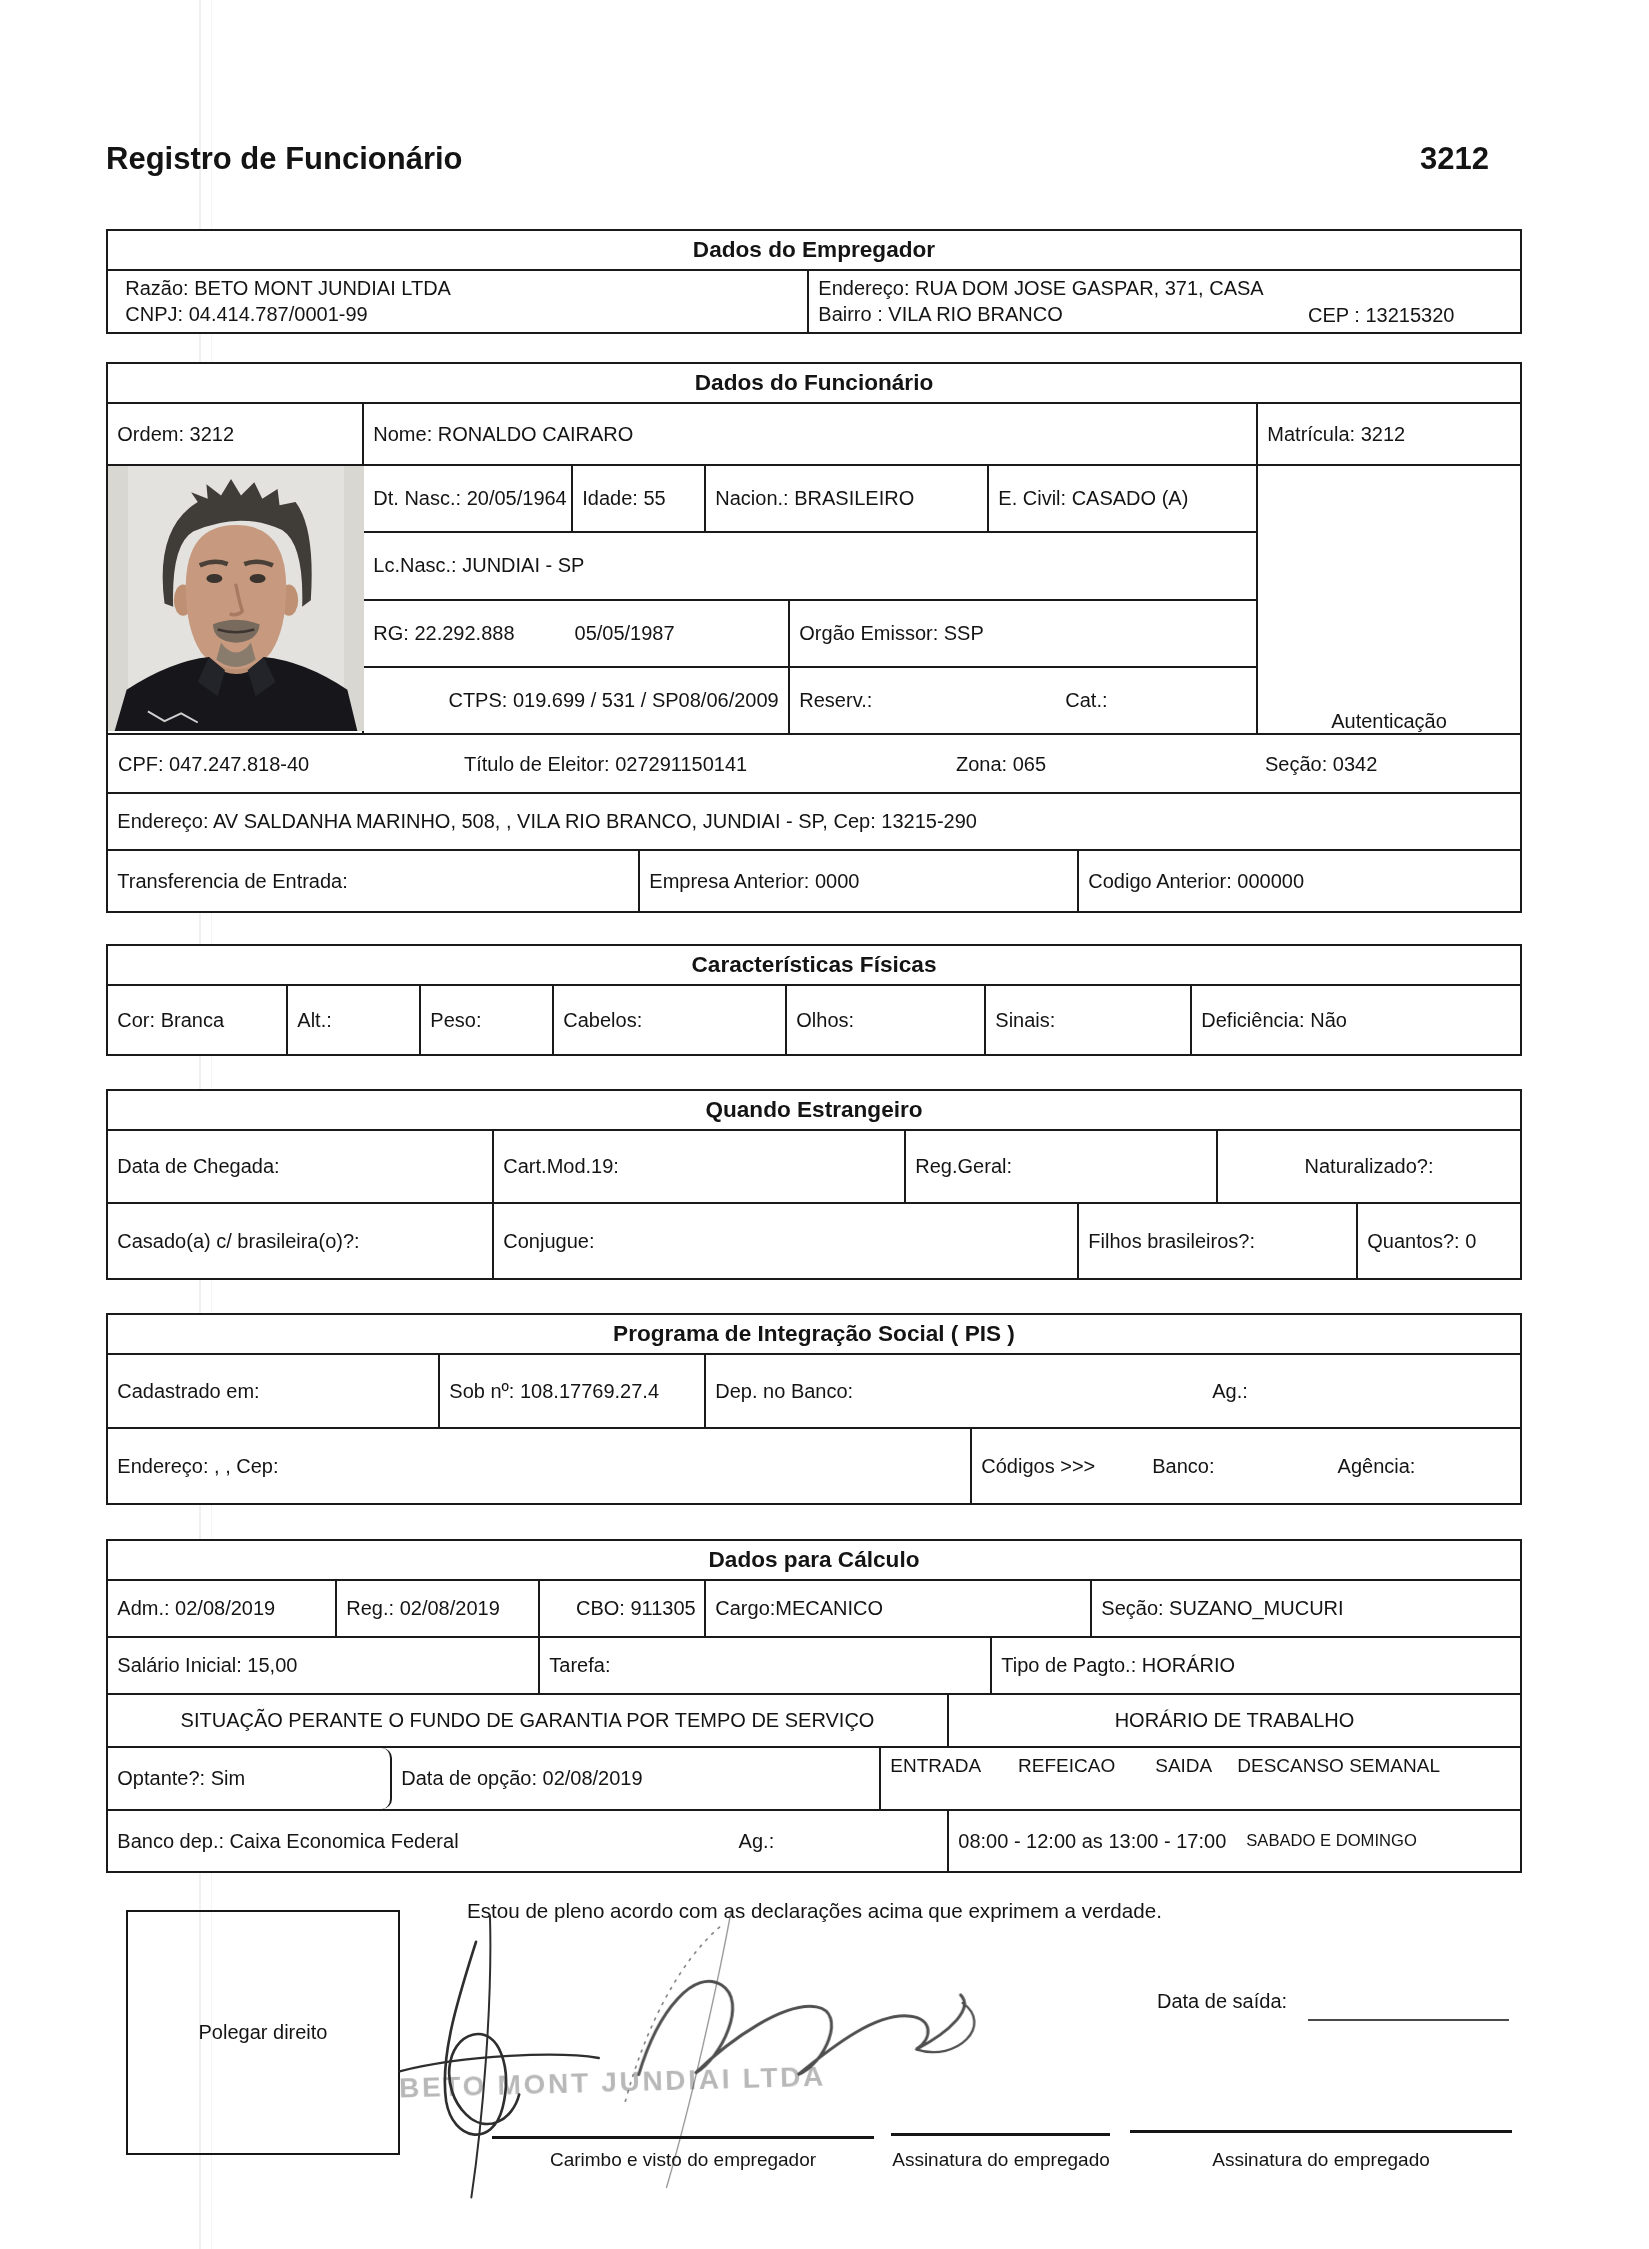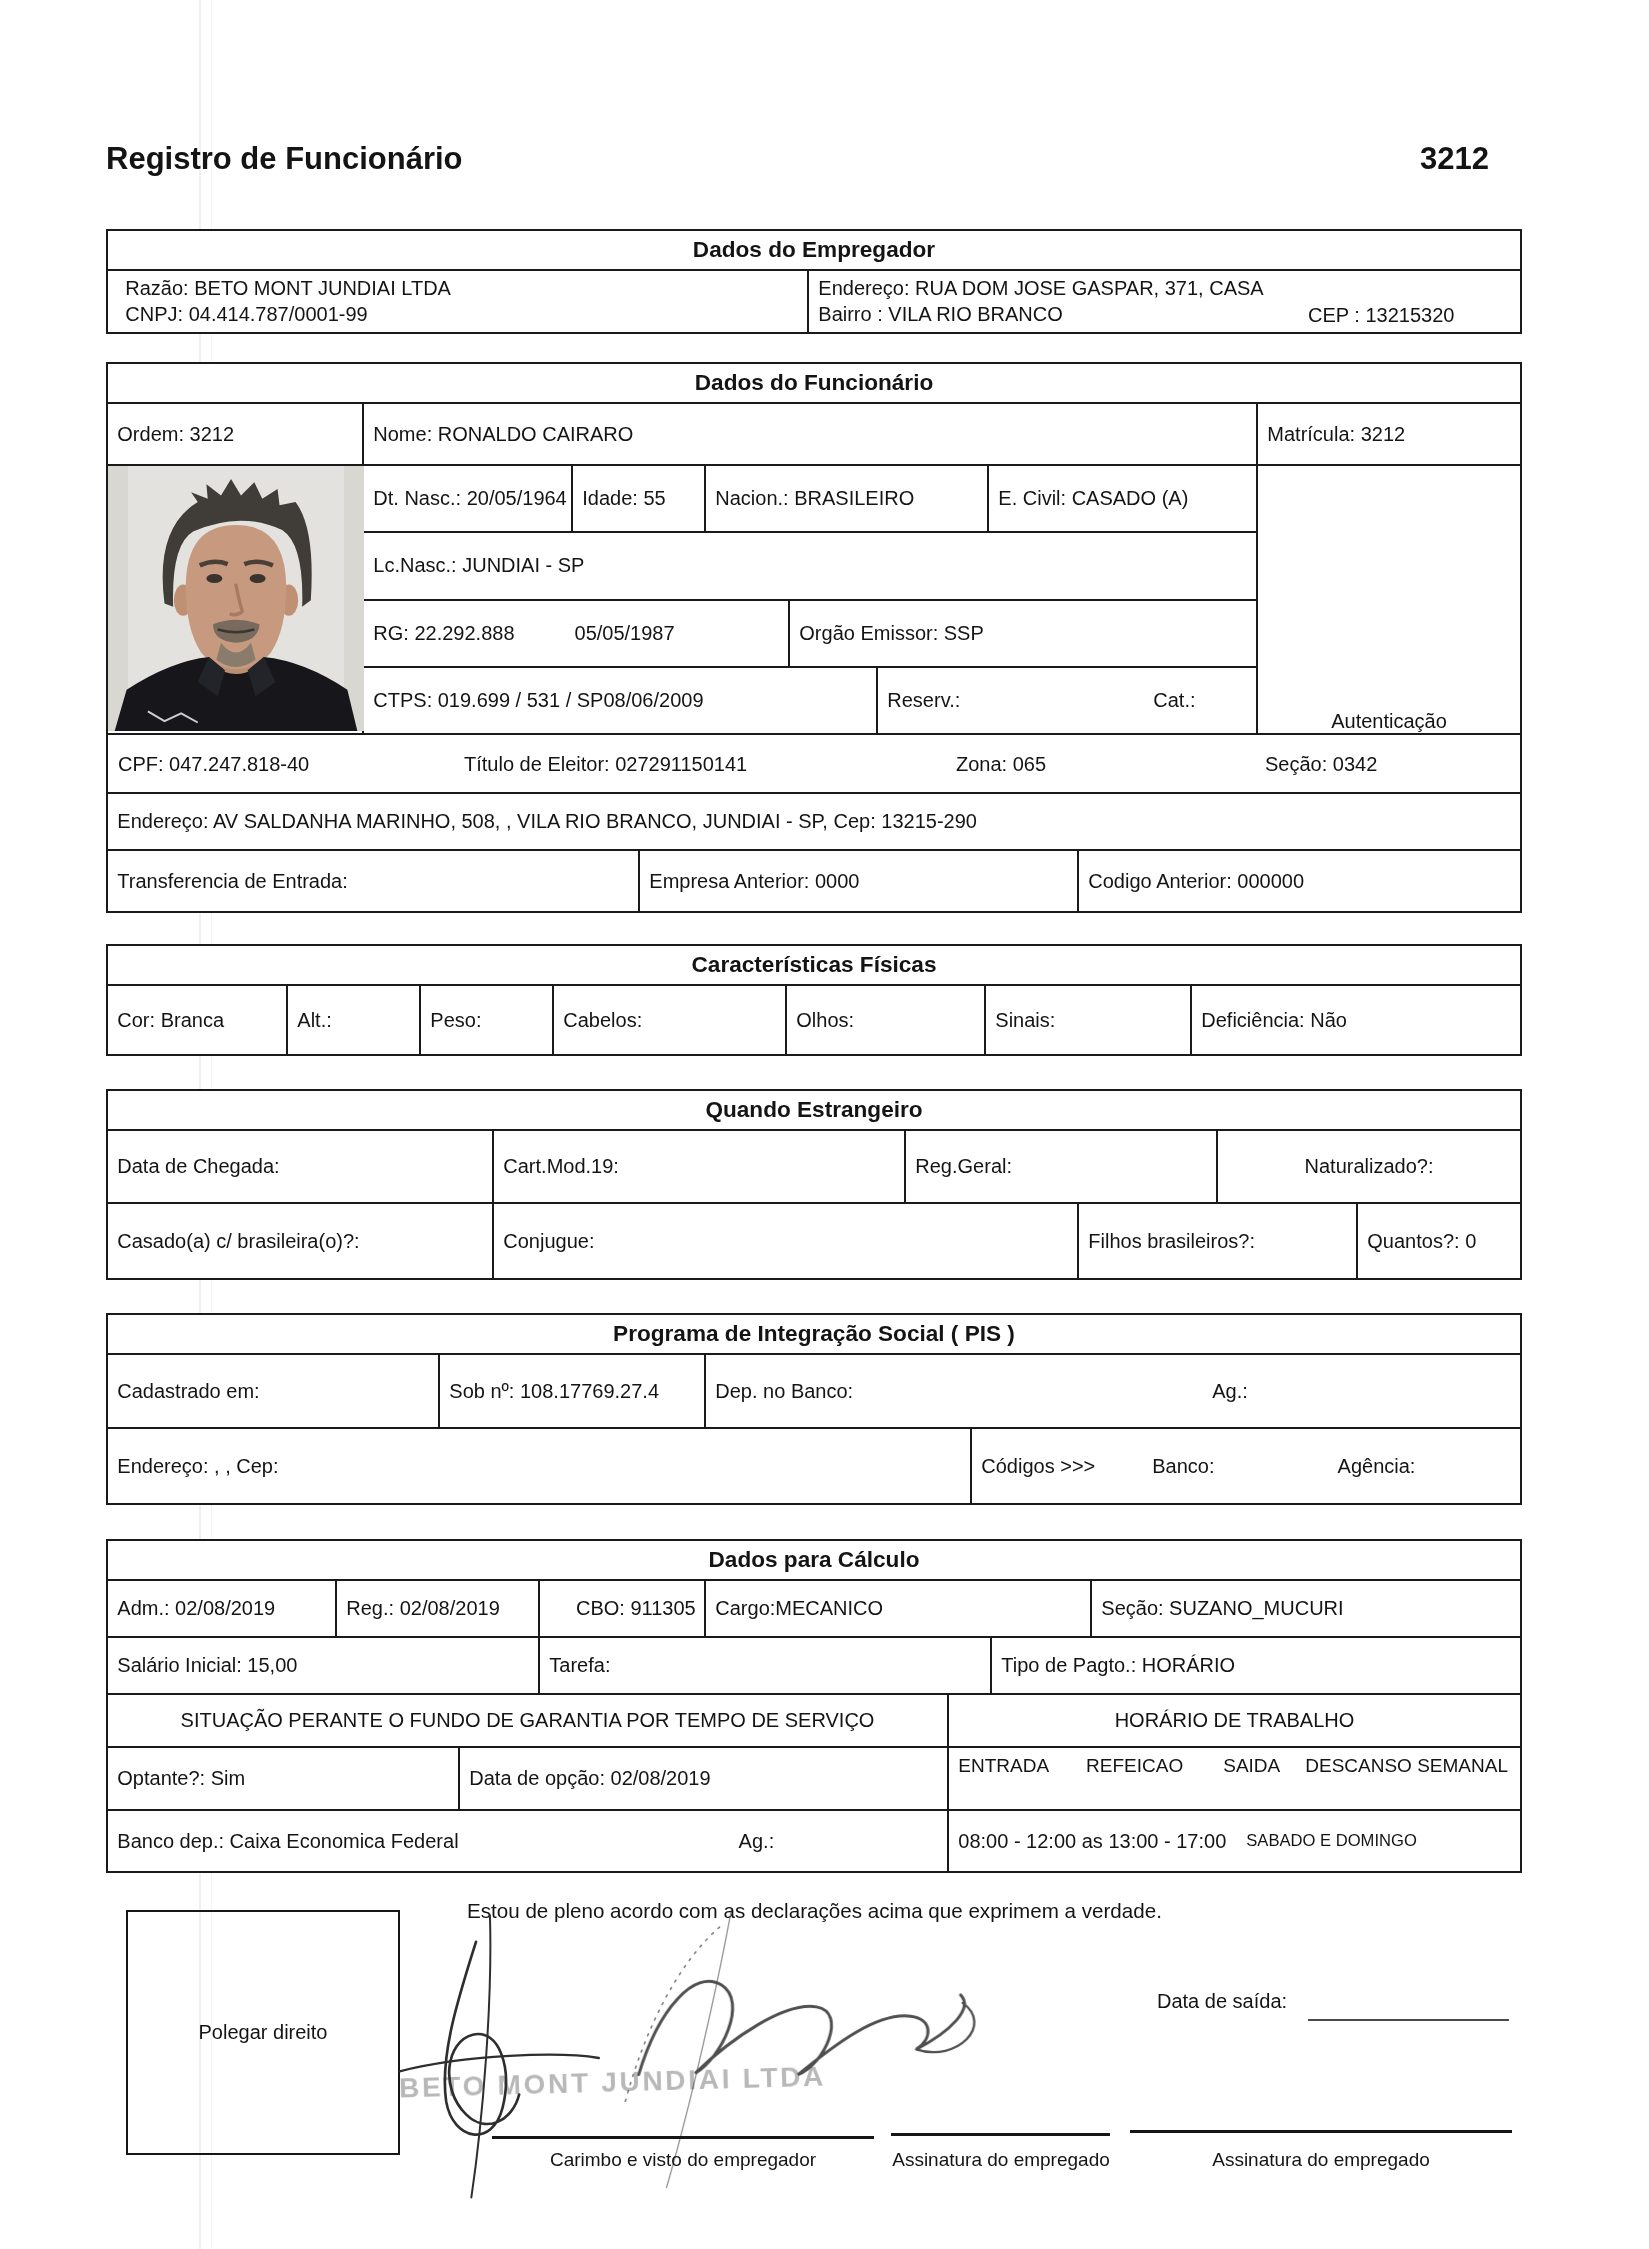"CTPS: 019.699 / 531 /" div.c { justify-content: flex-start -> flex-end; width: 514px -> 426px }
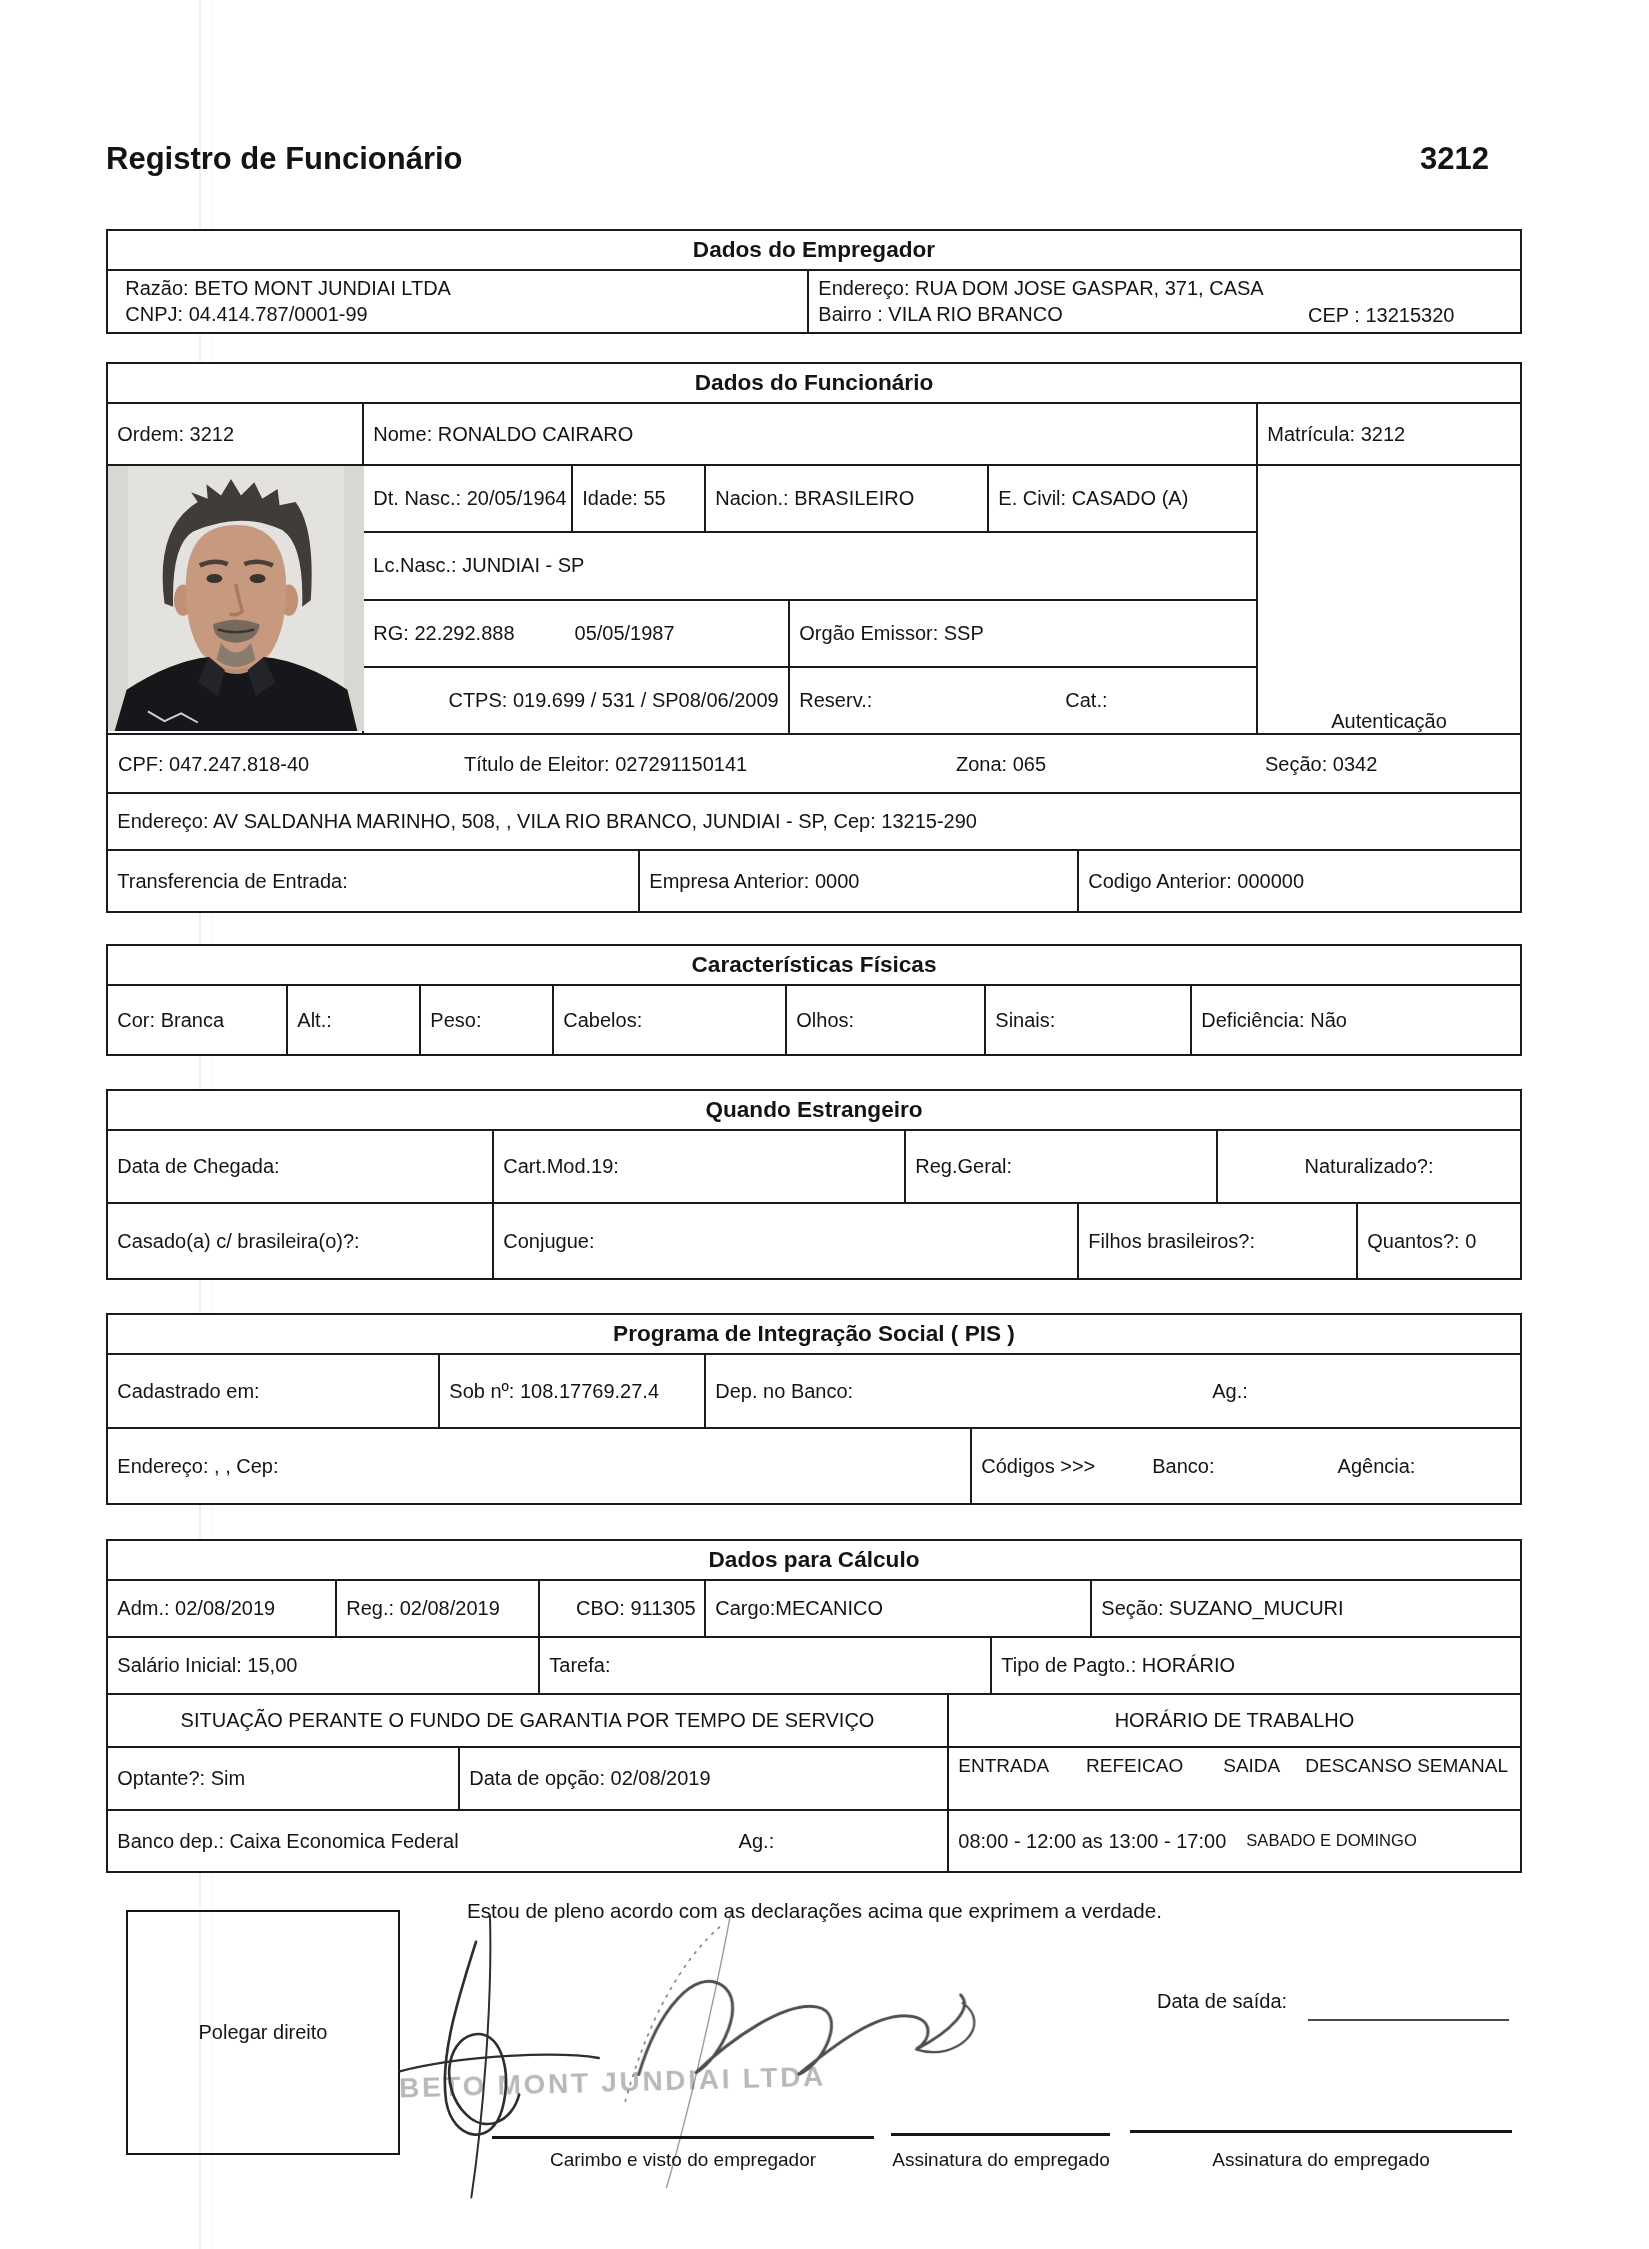"Optante?: Sim" div.c { border-radius: none -> 10px; width: 352px -> 284px }
